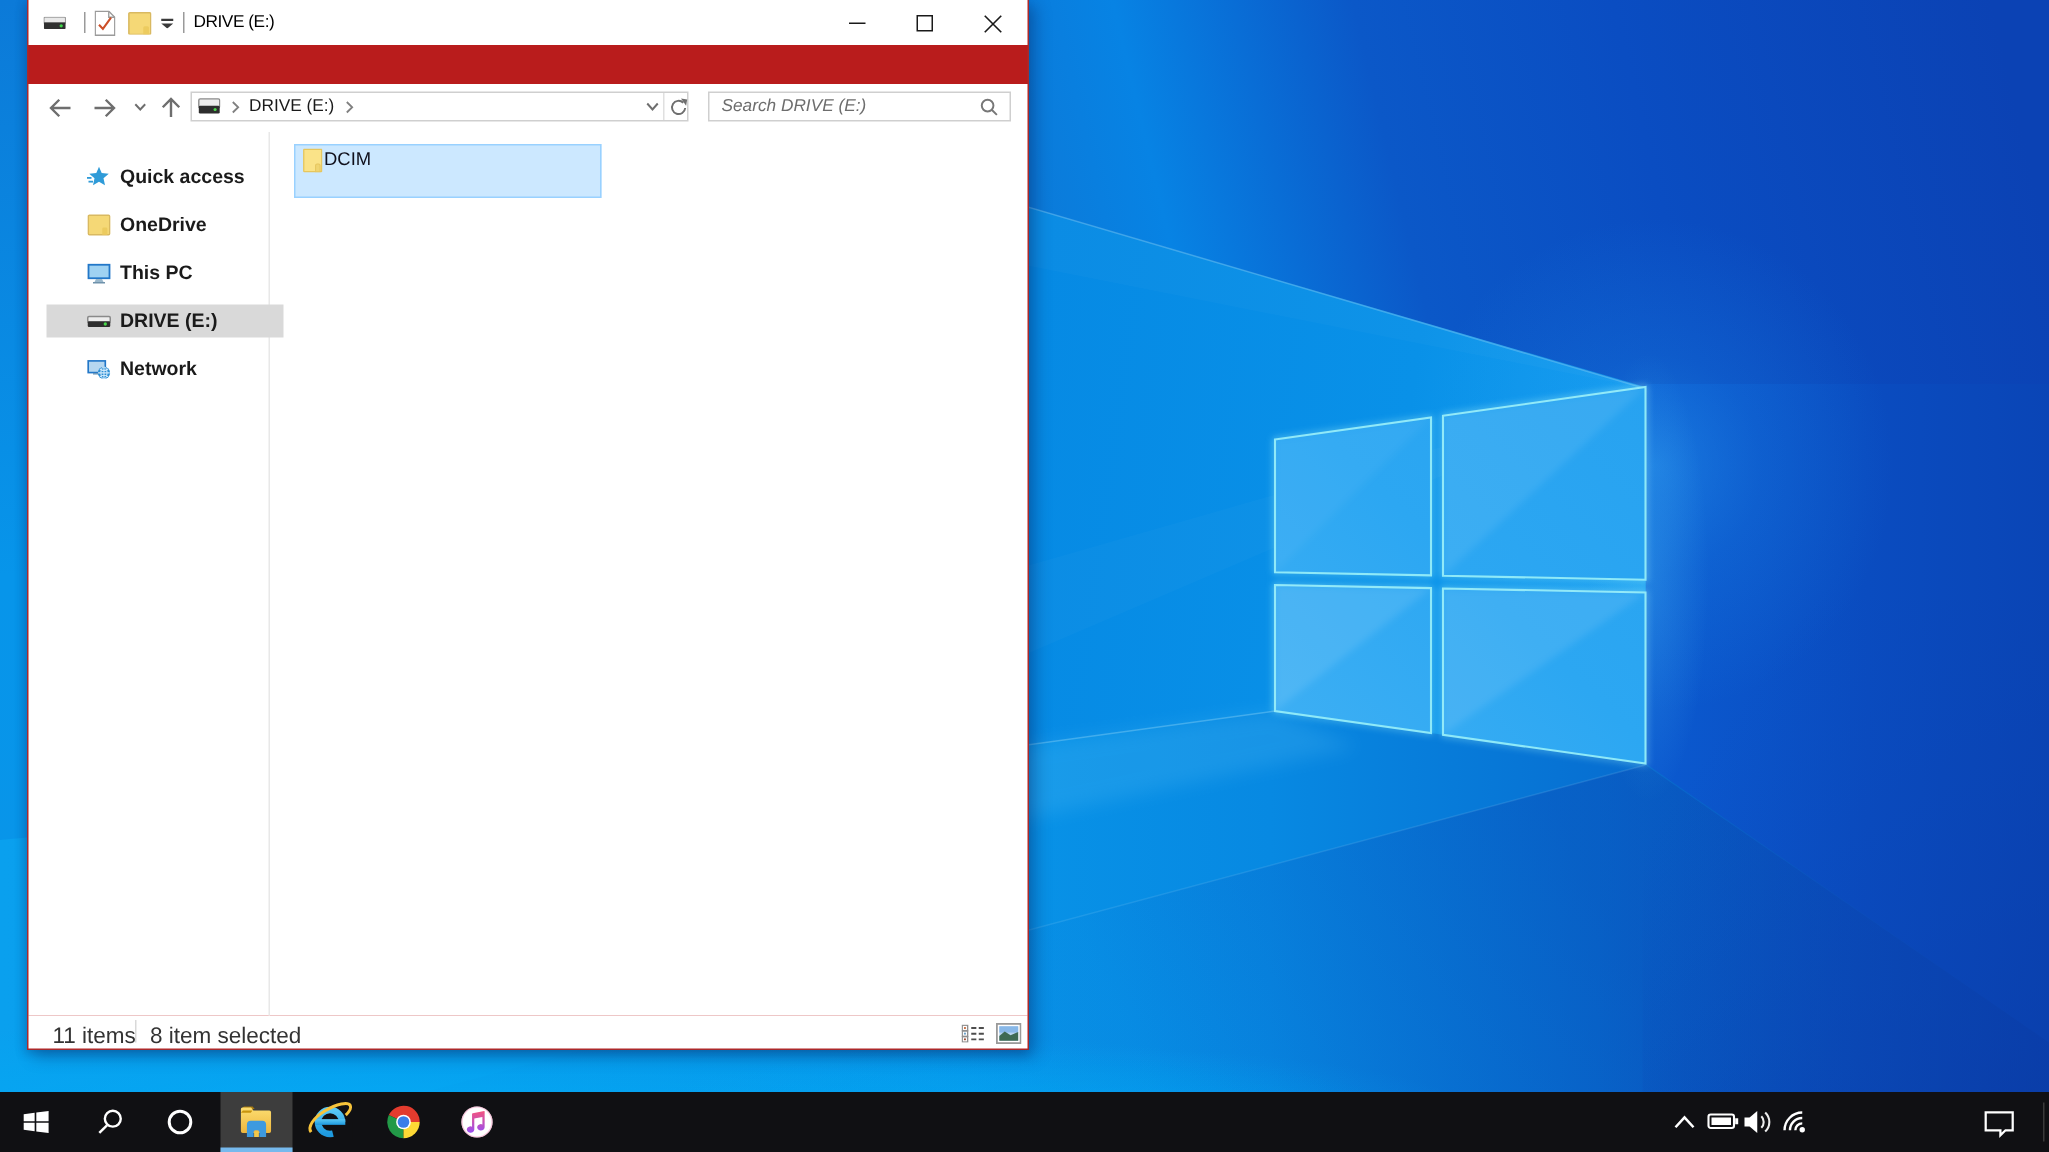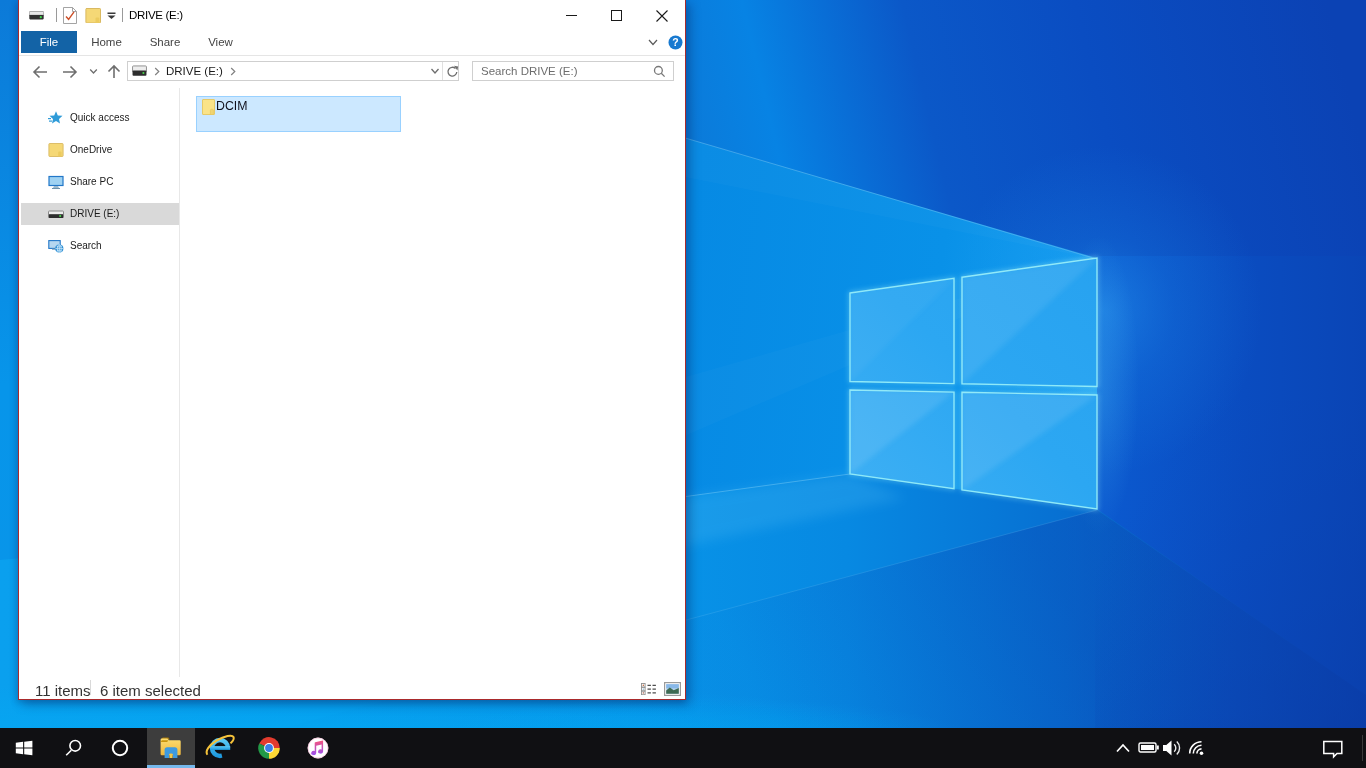"File" div { html: <div> <div>File</div> <div>Home</div> <div>Share</div> <div>View</div> <svg> <path></path> </svg> <svg> <circle></circle> <text>?</text> </svg> </div> -> none }
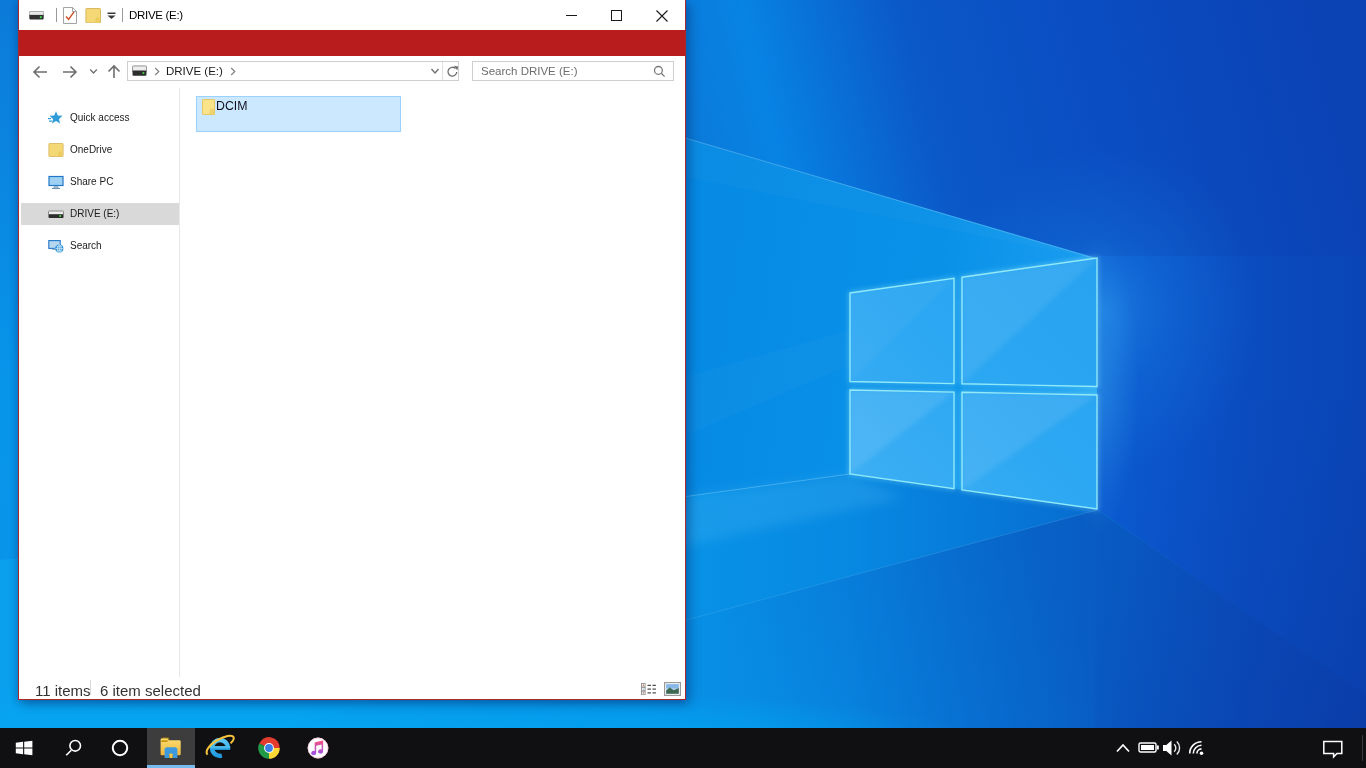"Search DRIVE (E:)" #search { font-style: none -> italic }
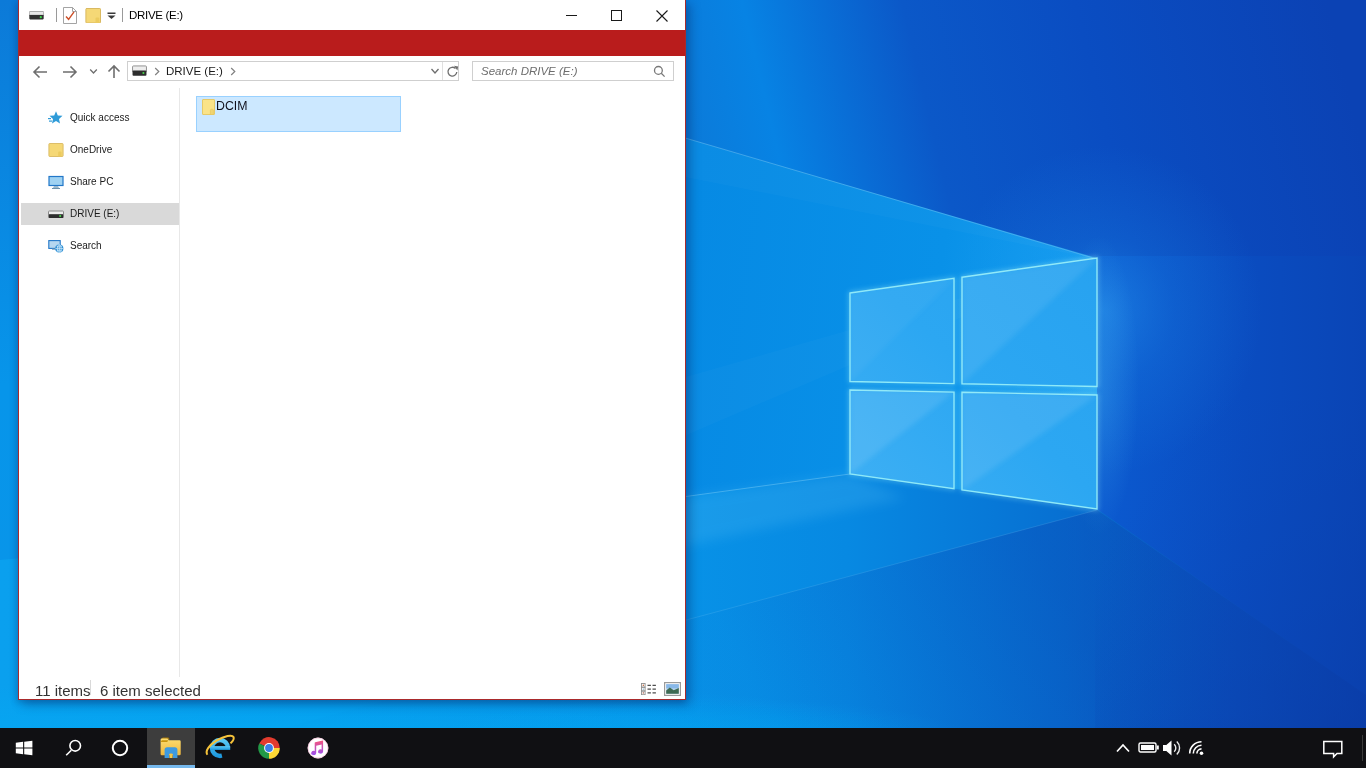"Quick access" .sitem { font-size: 10px -> 13px; font-weight: none -> bold; left: 2px -> 12px }
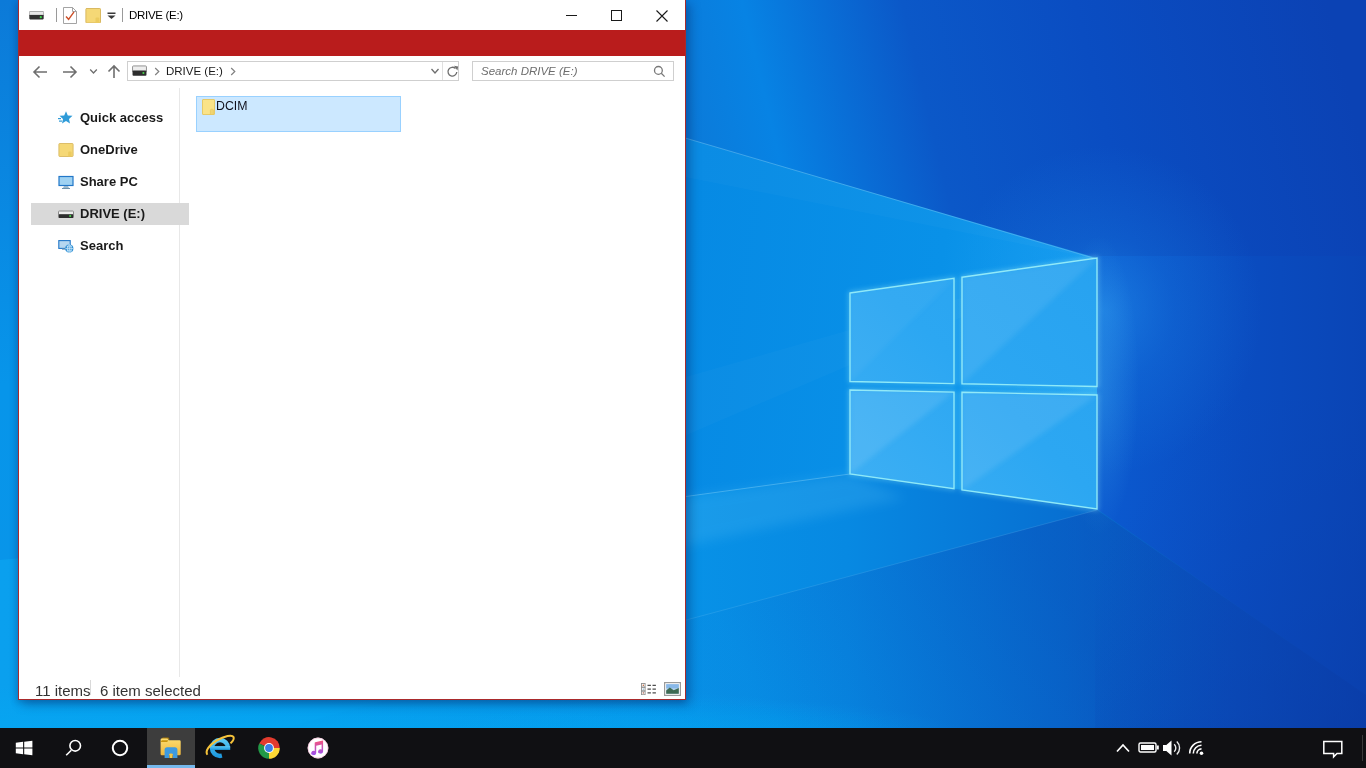"Share PC" span.lbl { text: Share -> This }
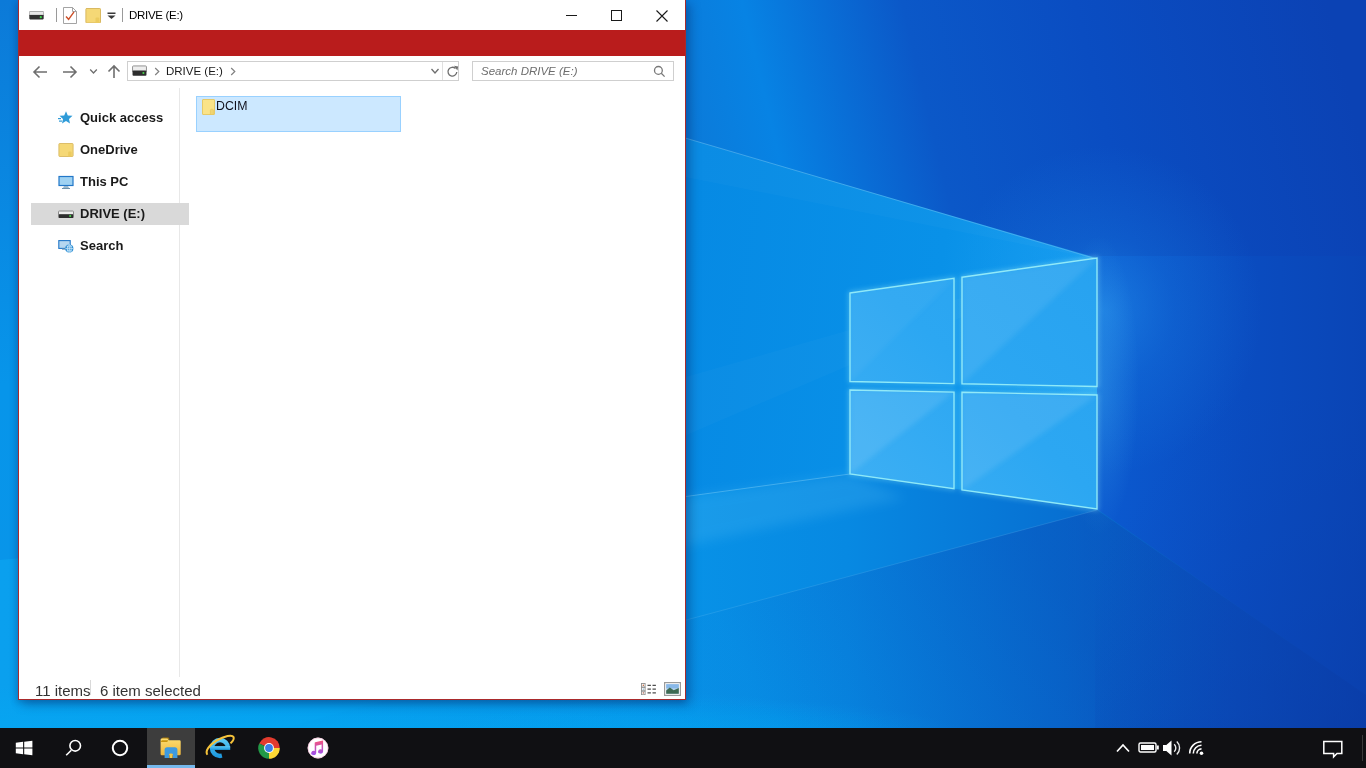"Search" span.lbl { text: Search -> Network }
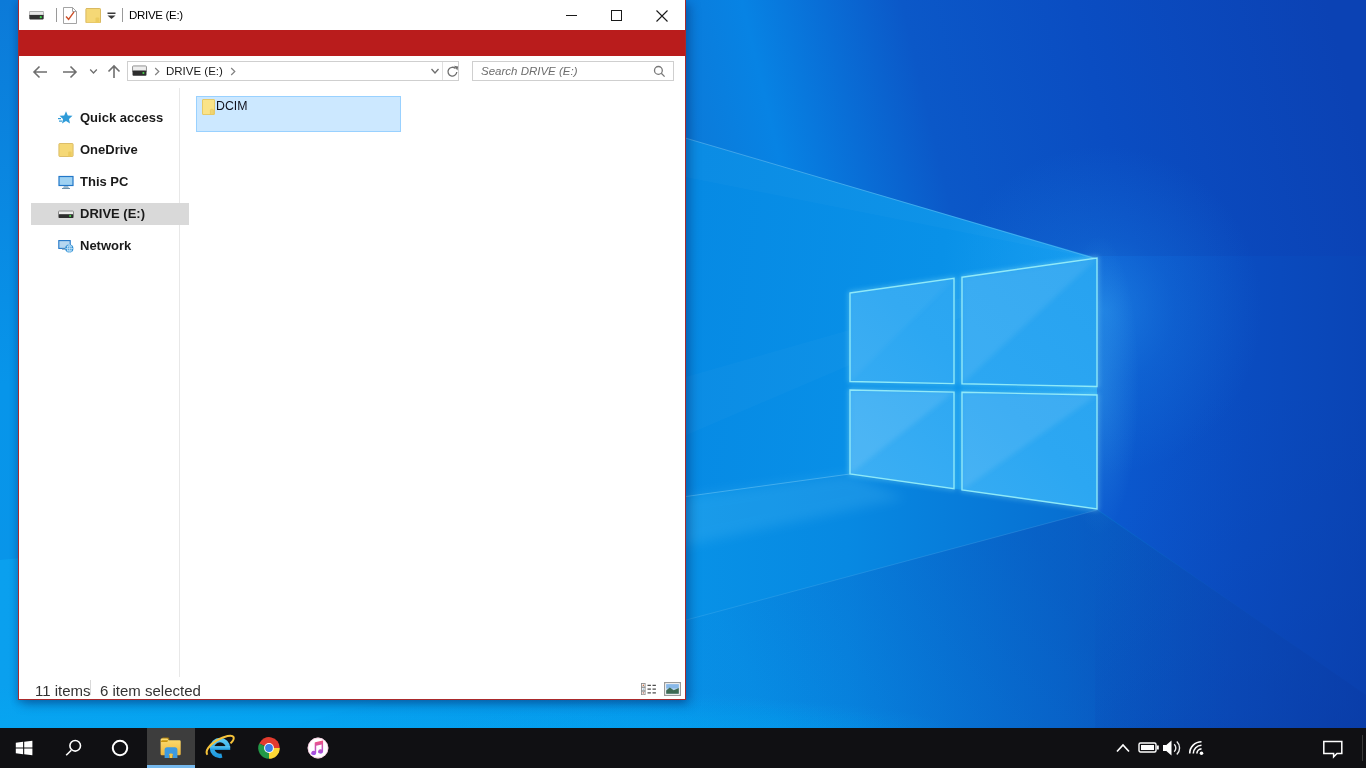"6 item selected" span { text: 6 -> 8 }
